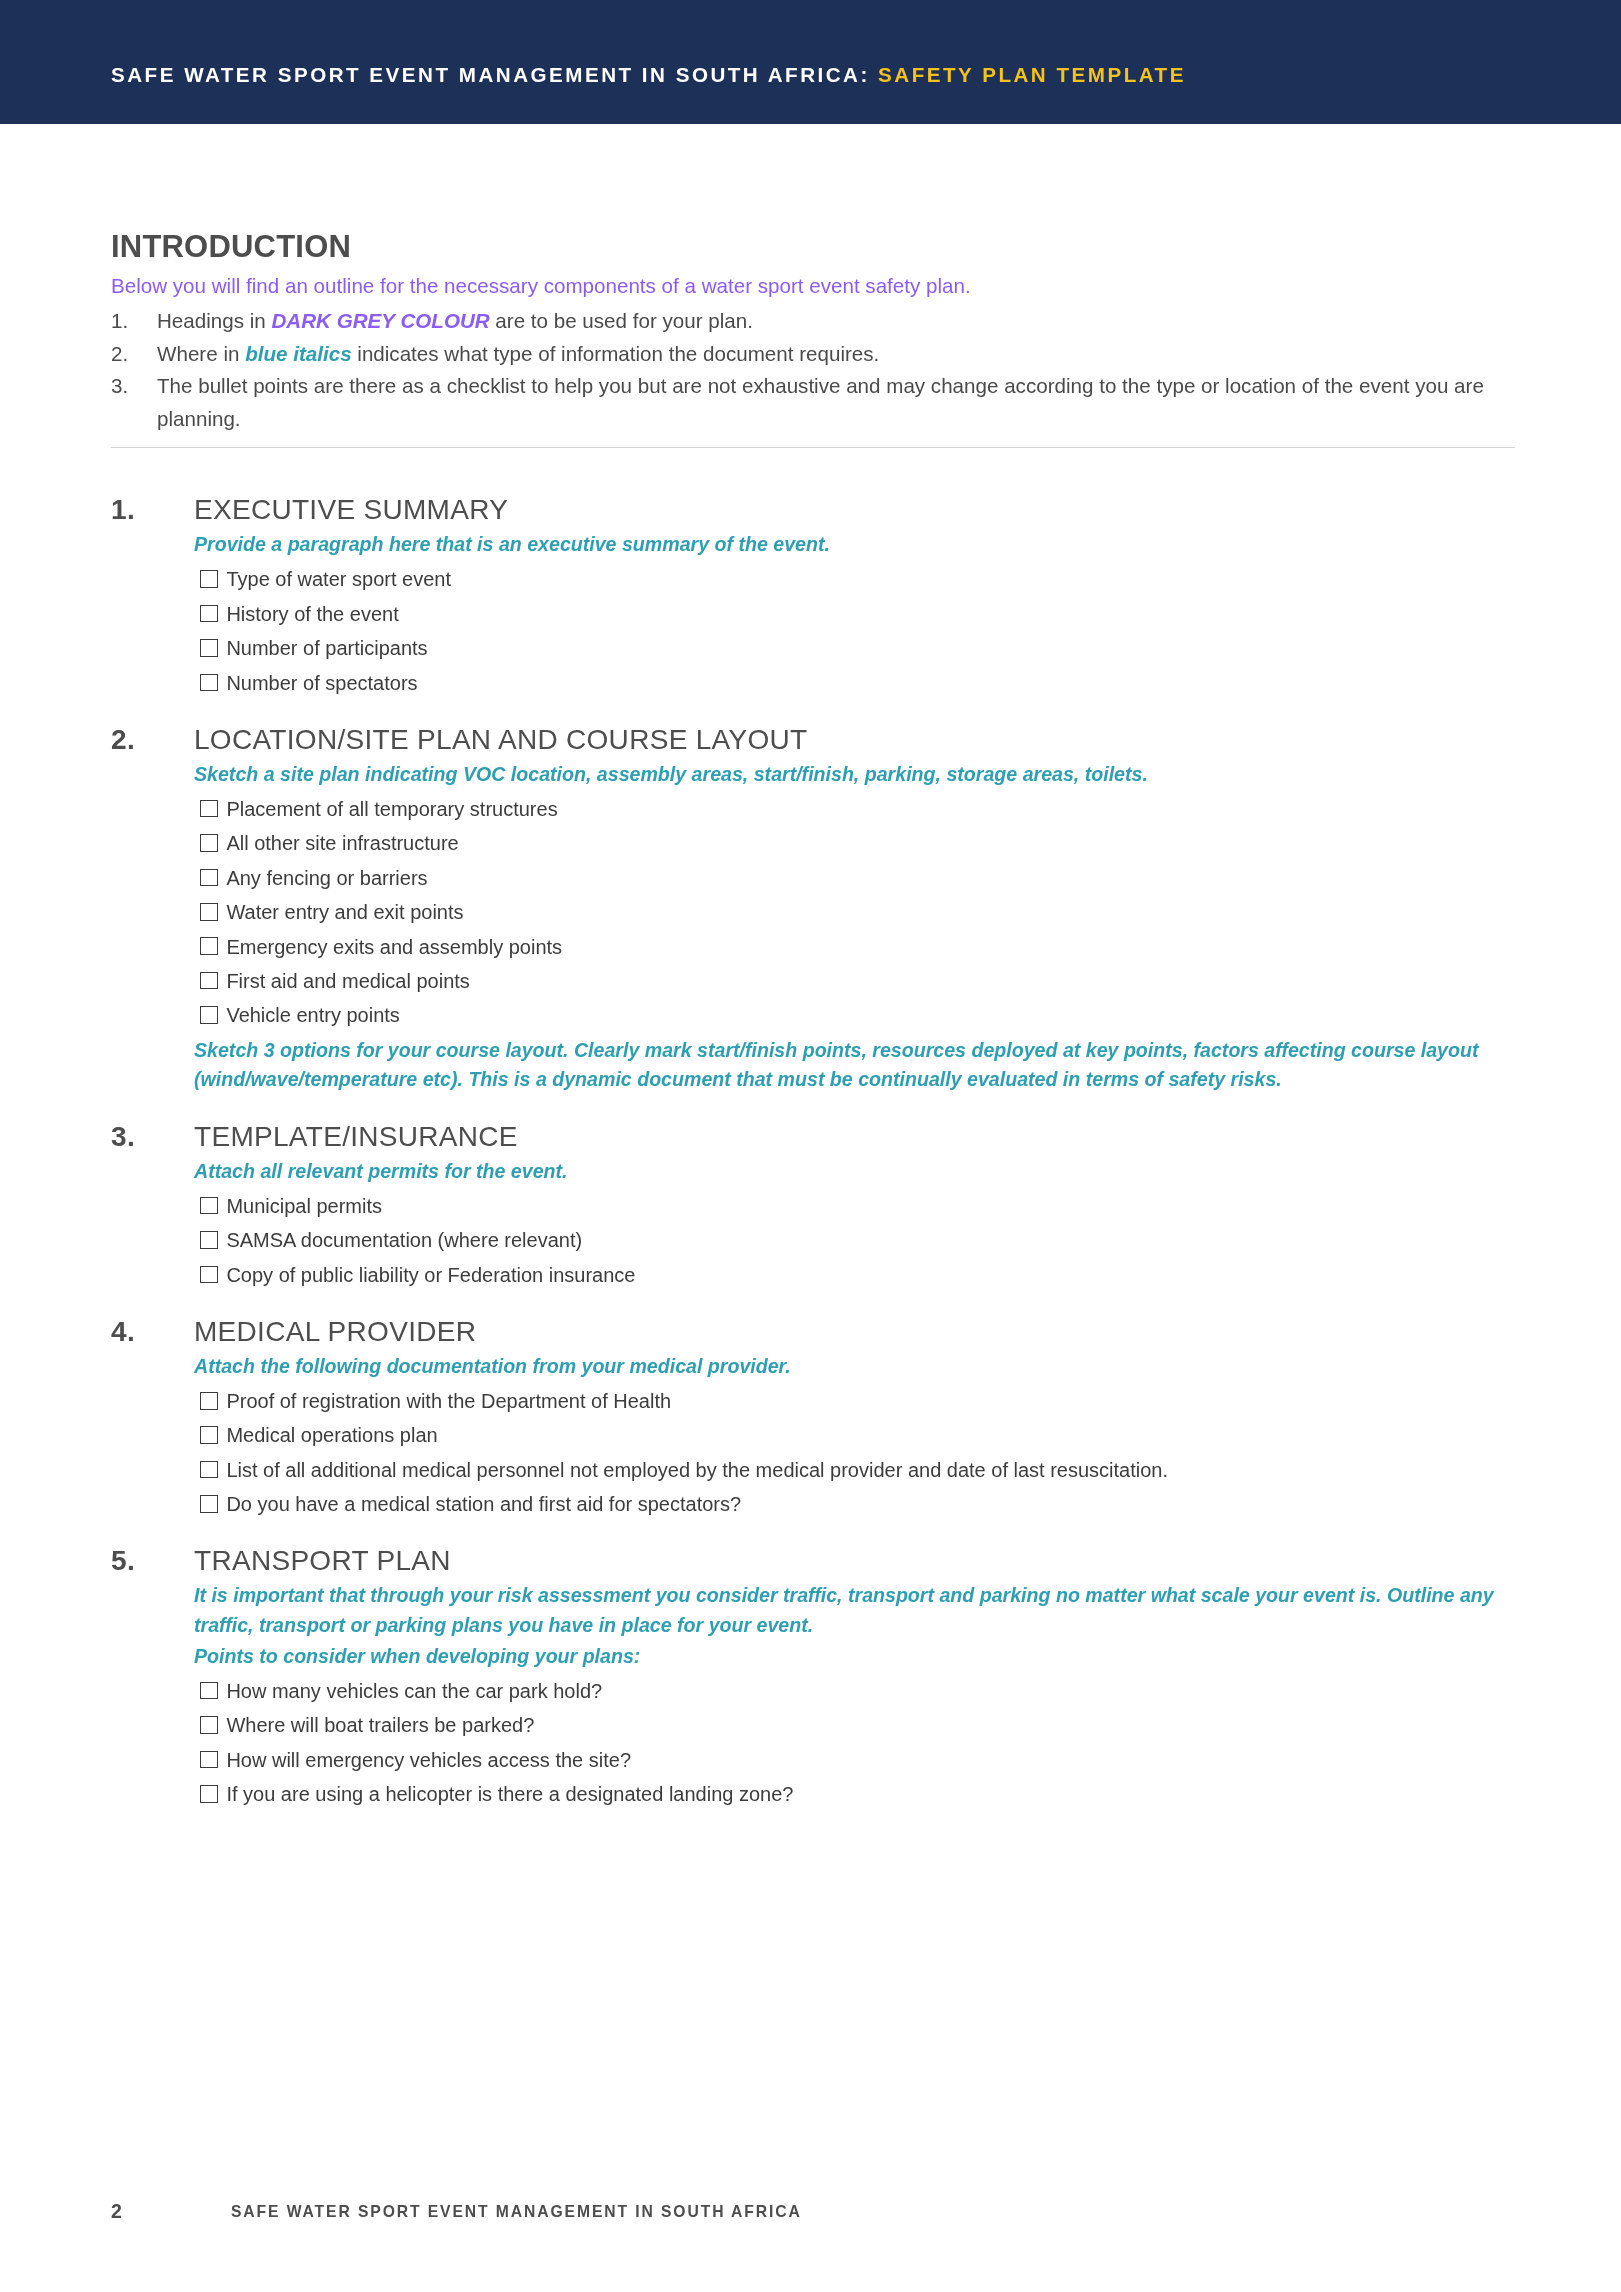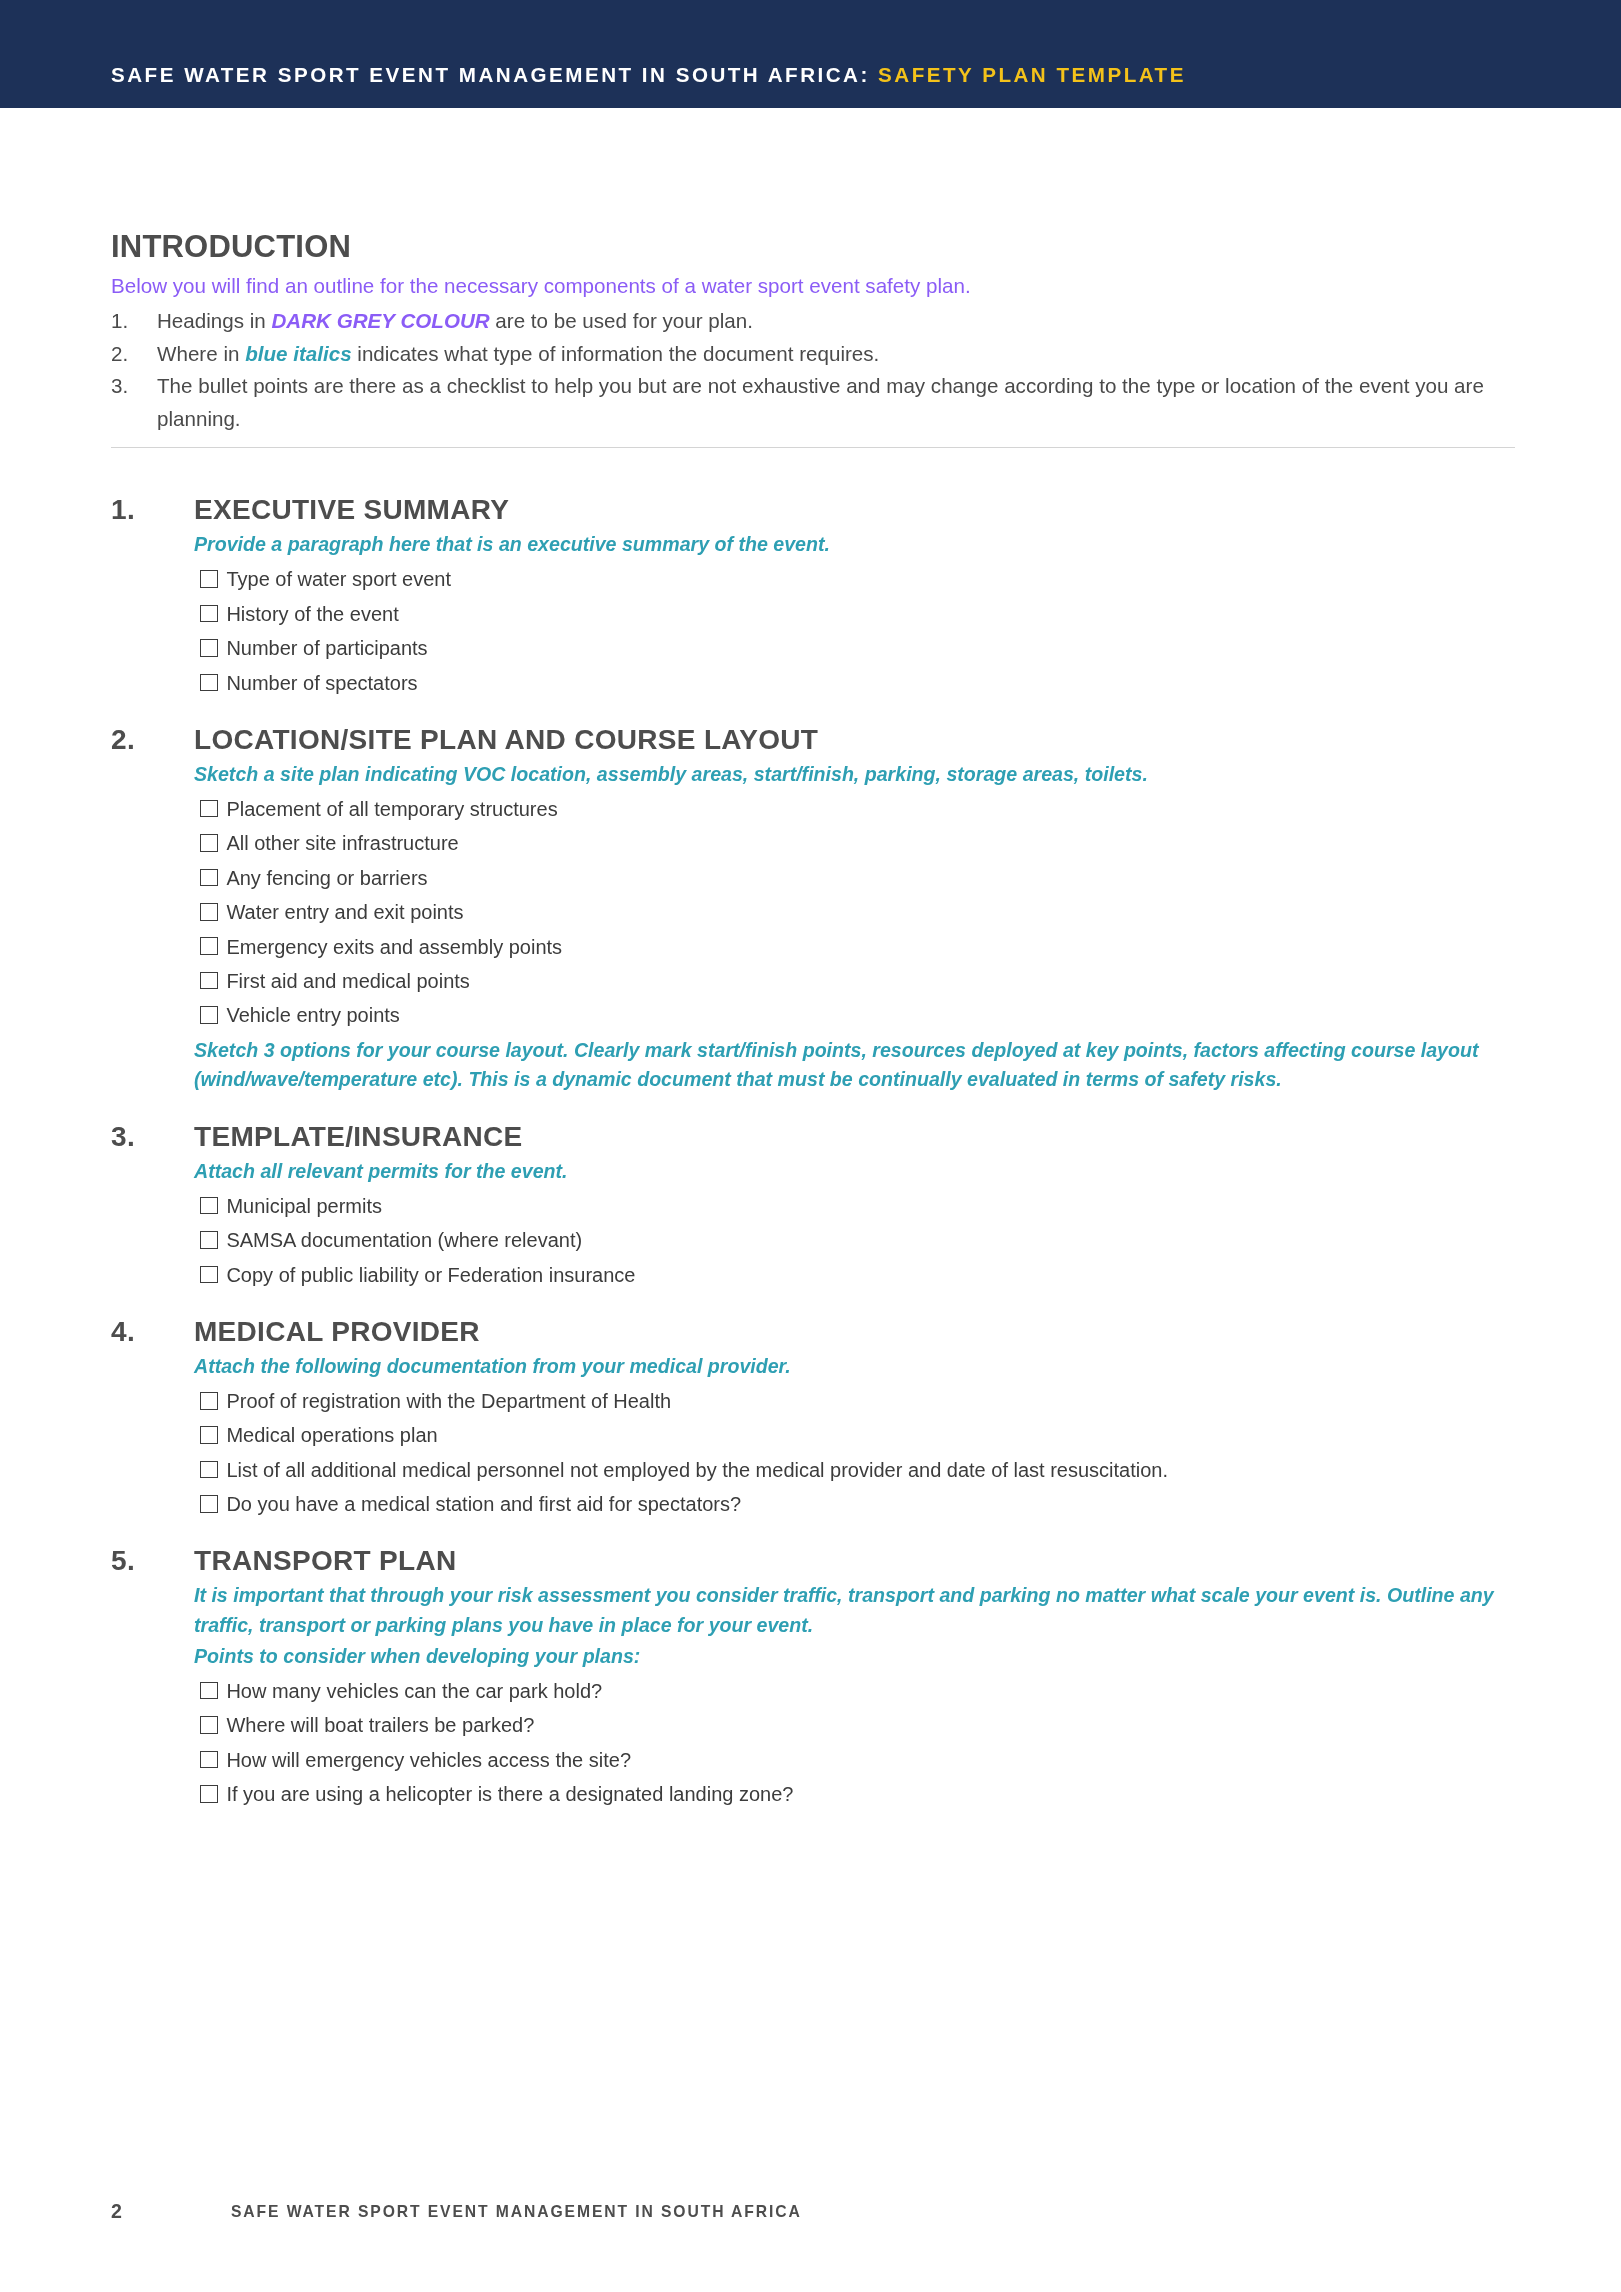"SAFE WATER SPORT EVENT MANAGEMENT IN SOUTH AFRICA:" .header-band { height: 108px -> 124px }
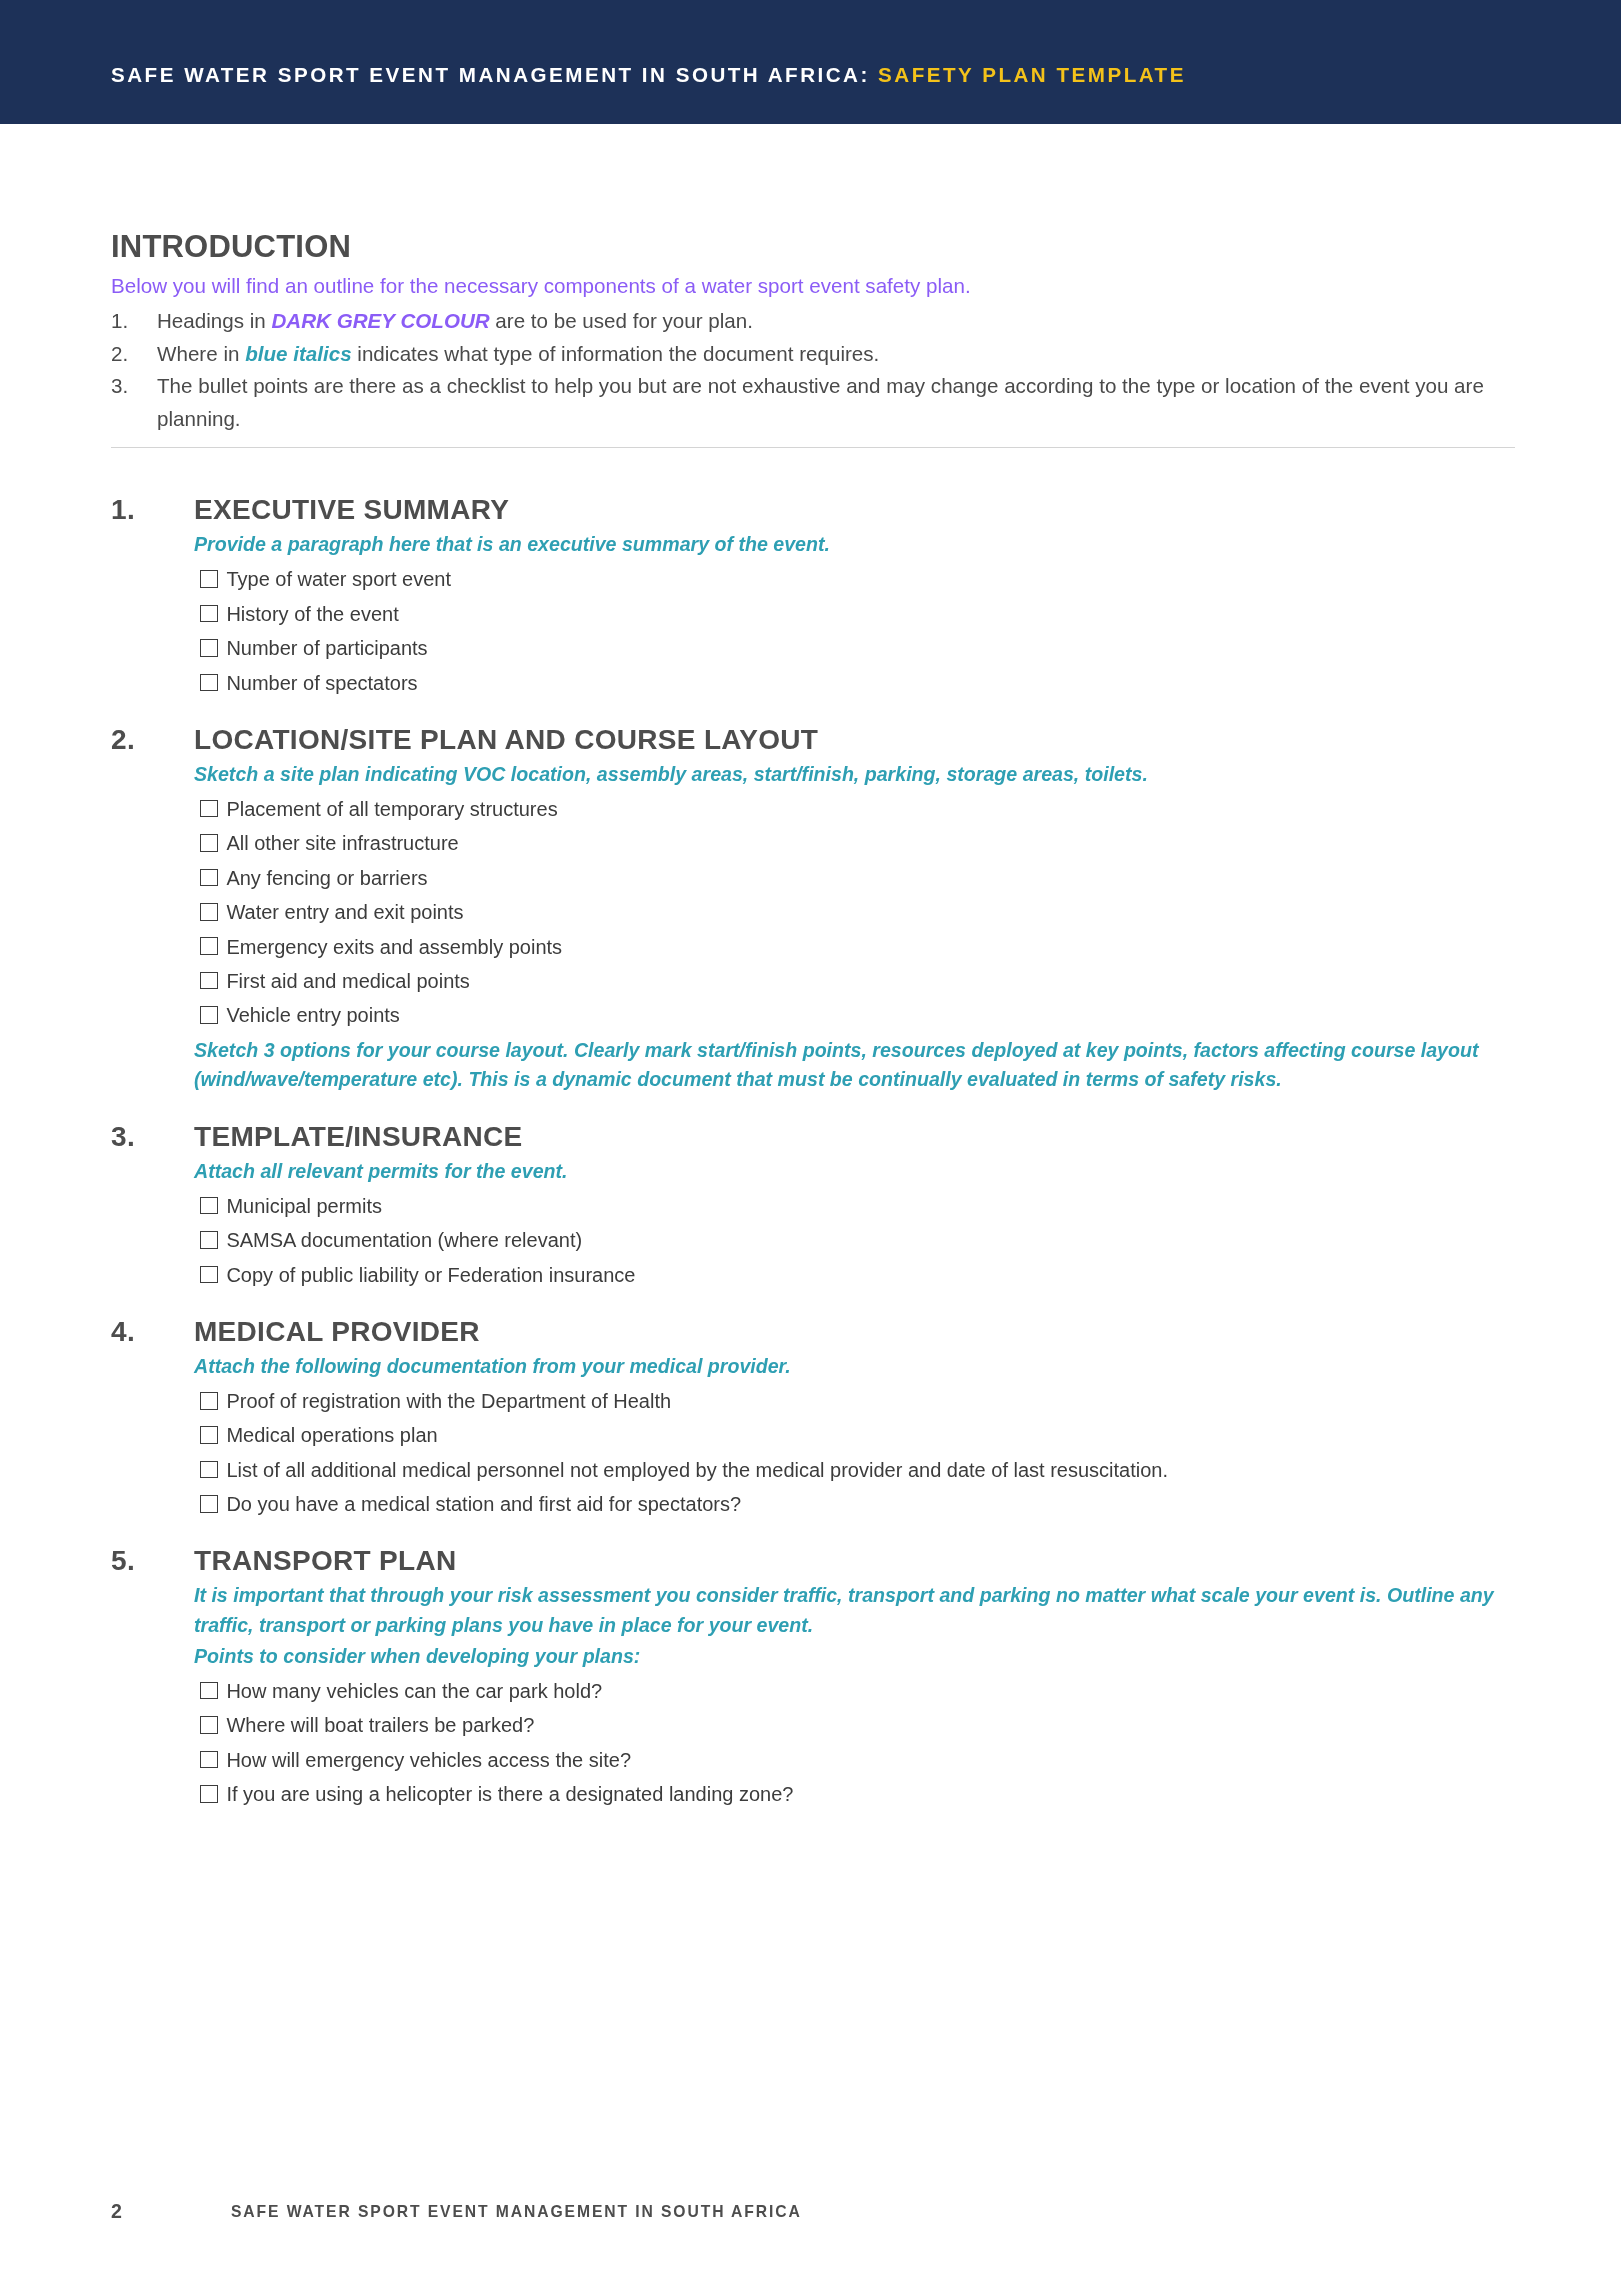"EXECUTIVE SUMMARY" .section-title { font-weight: bold -> normal }
